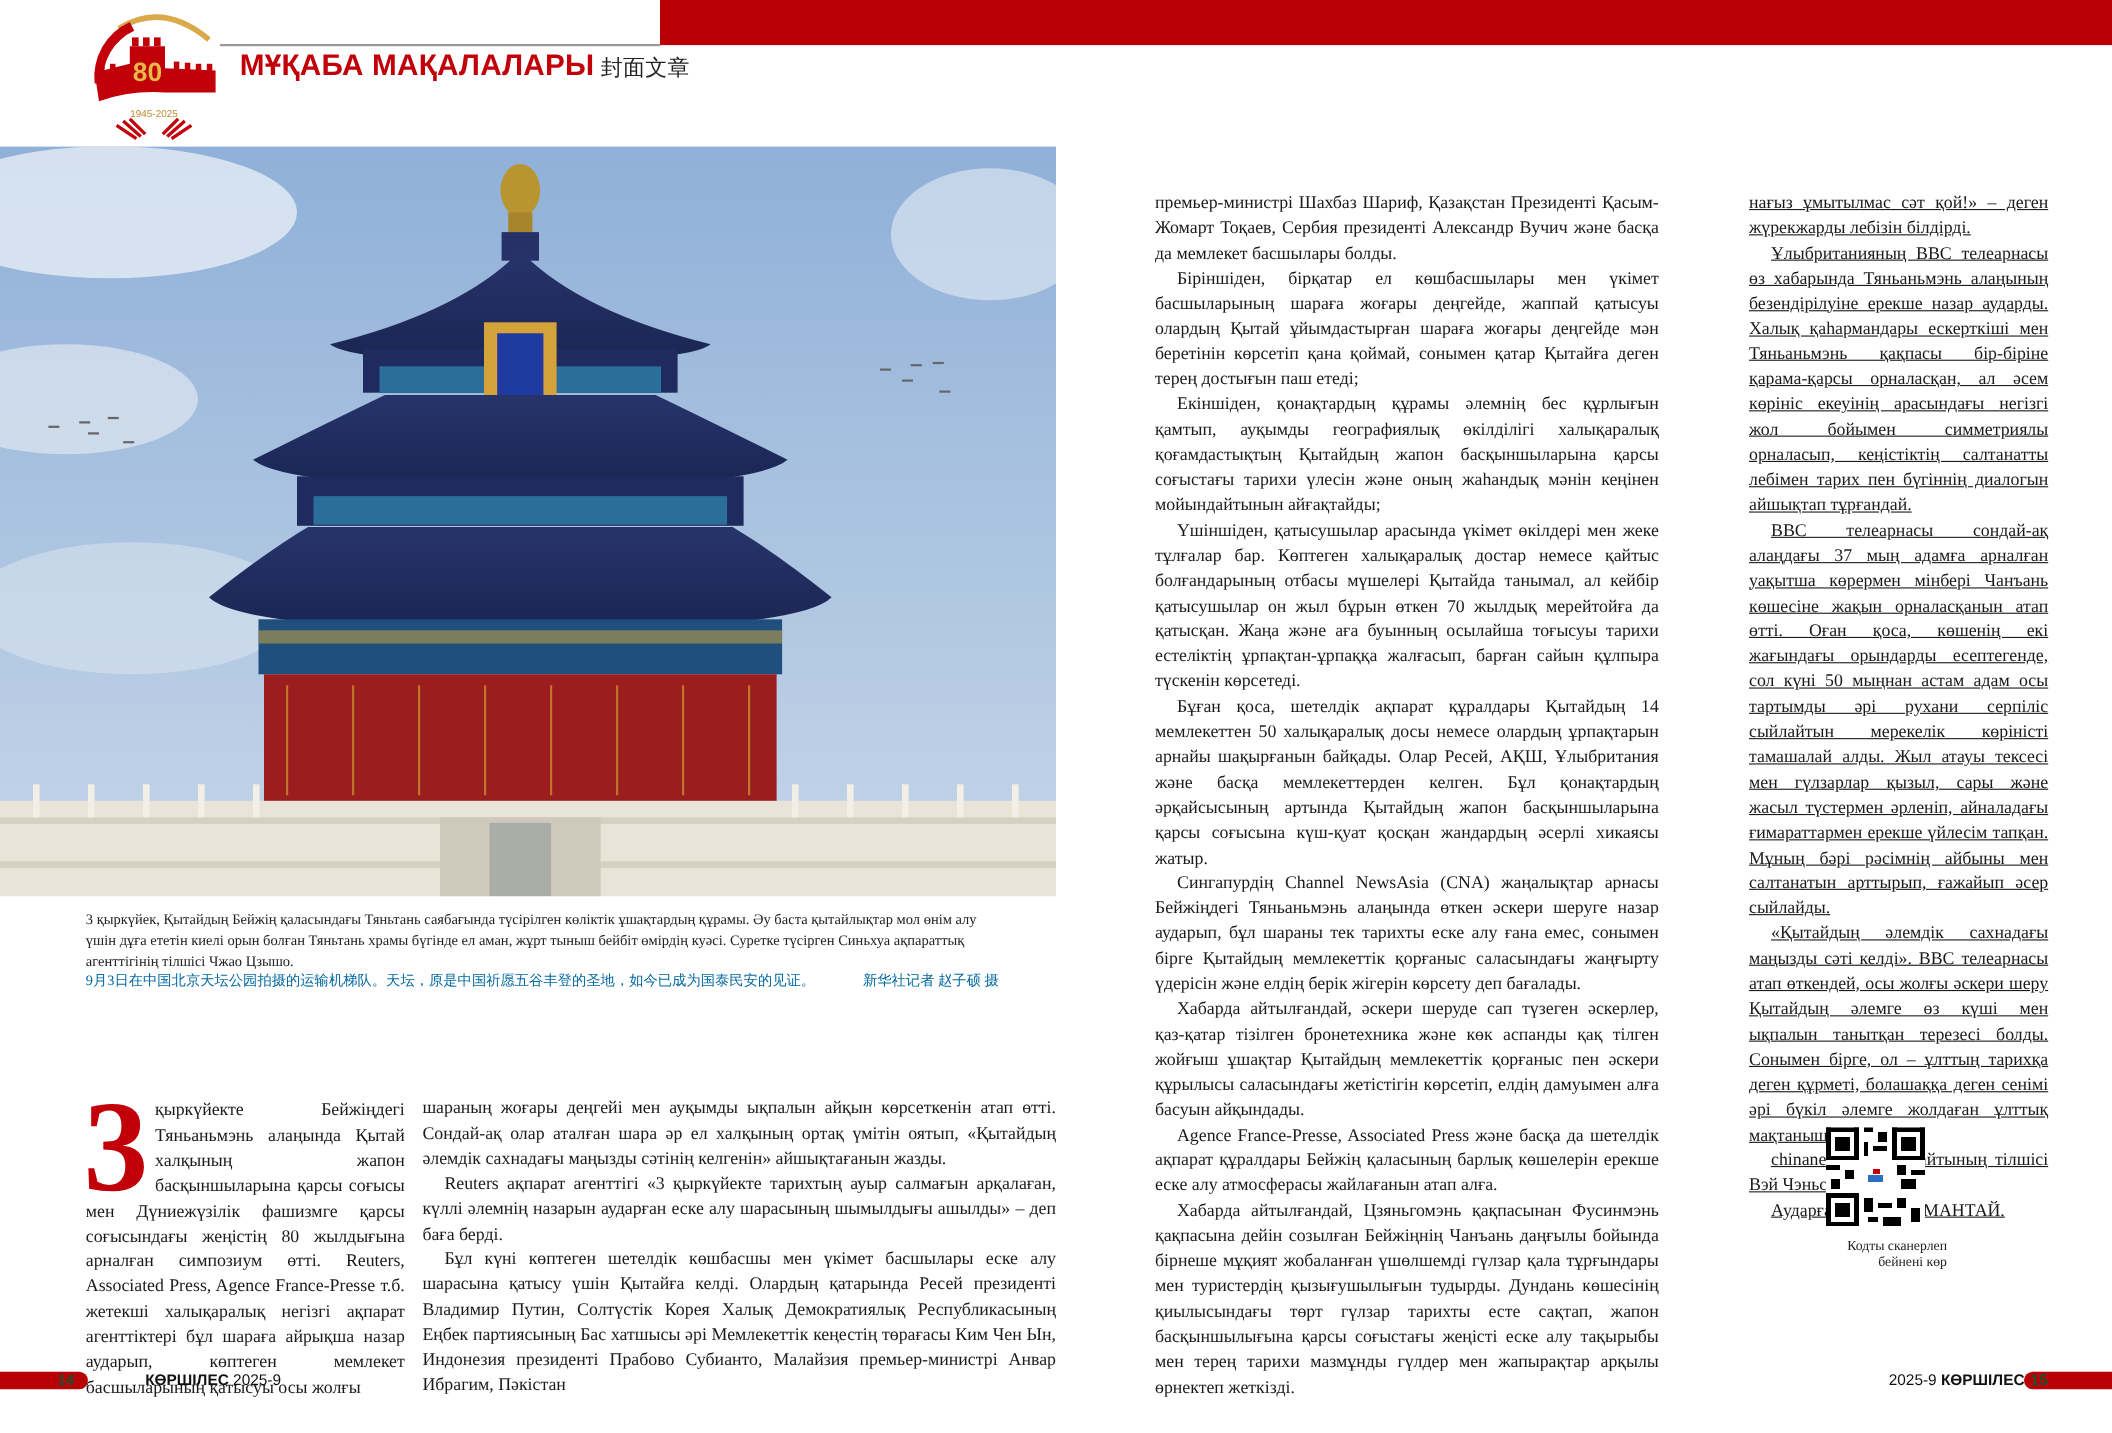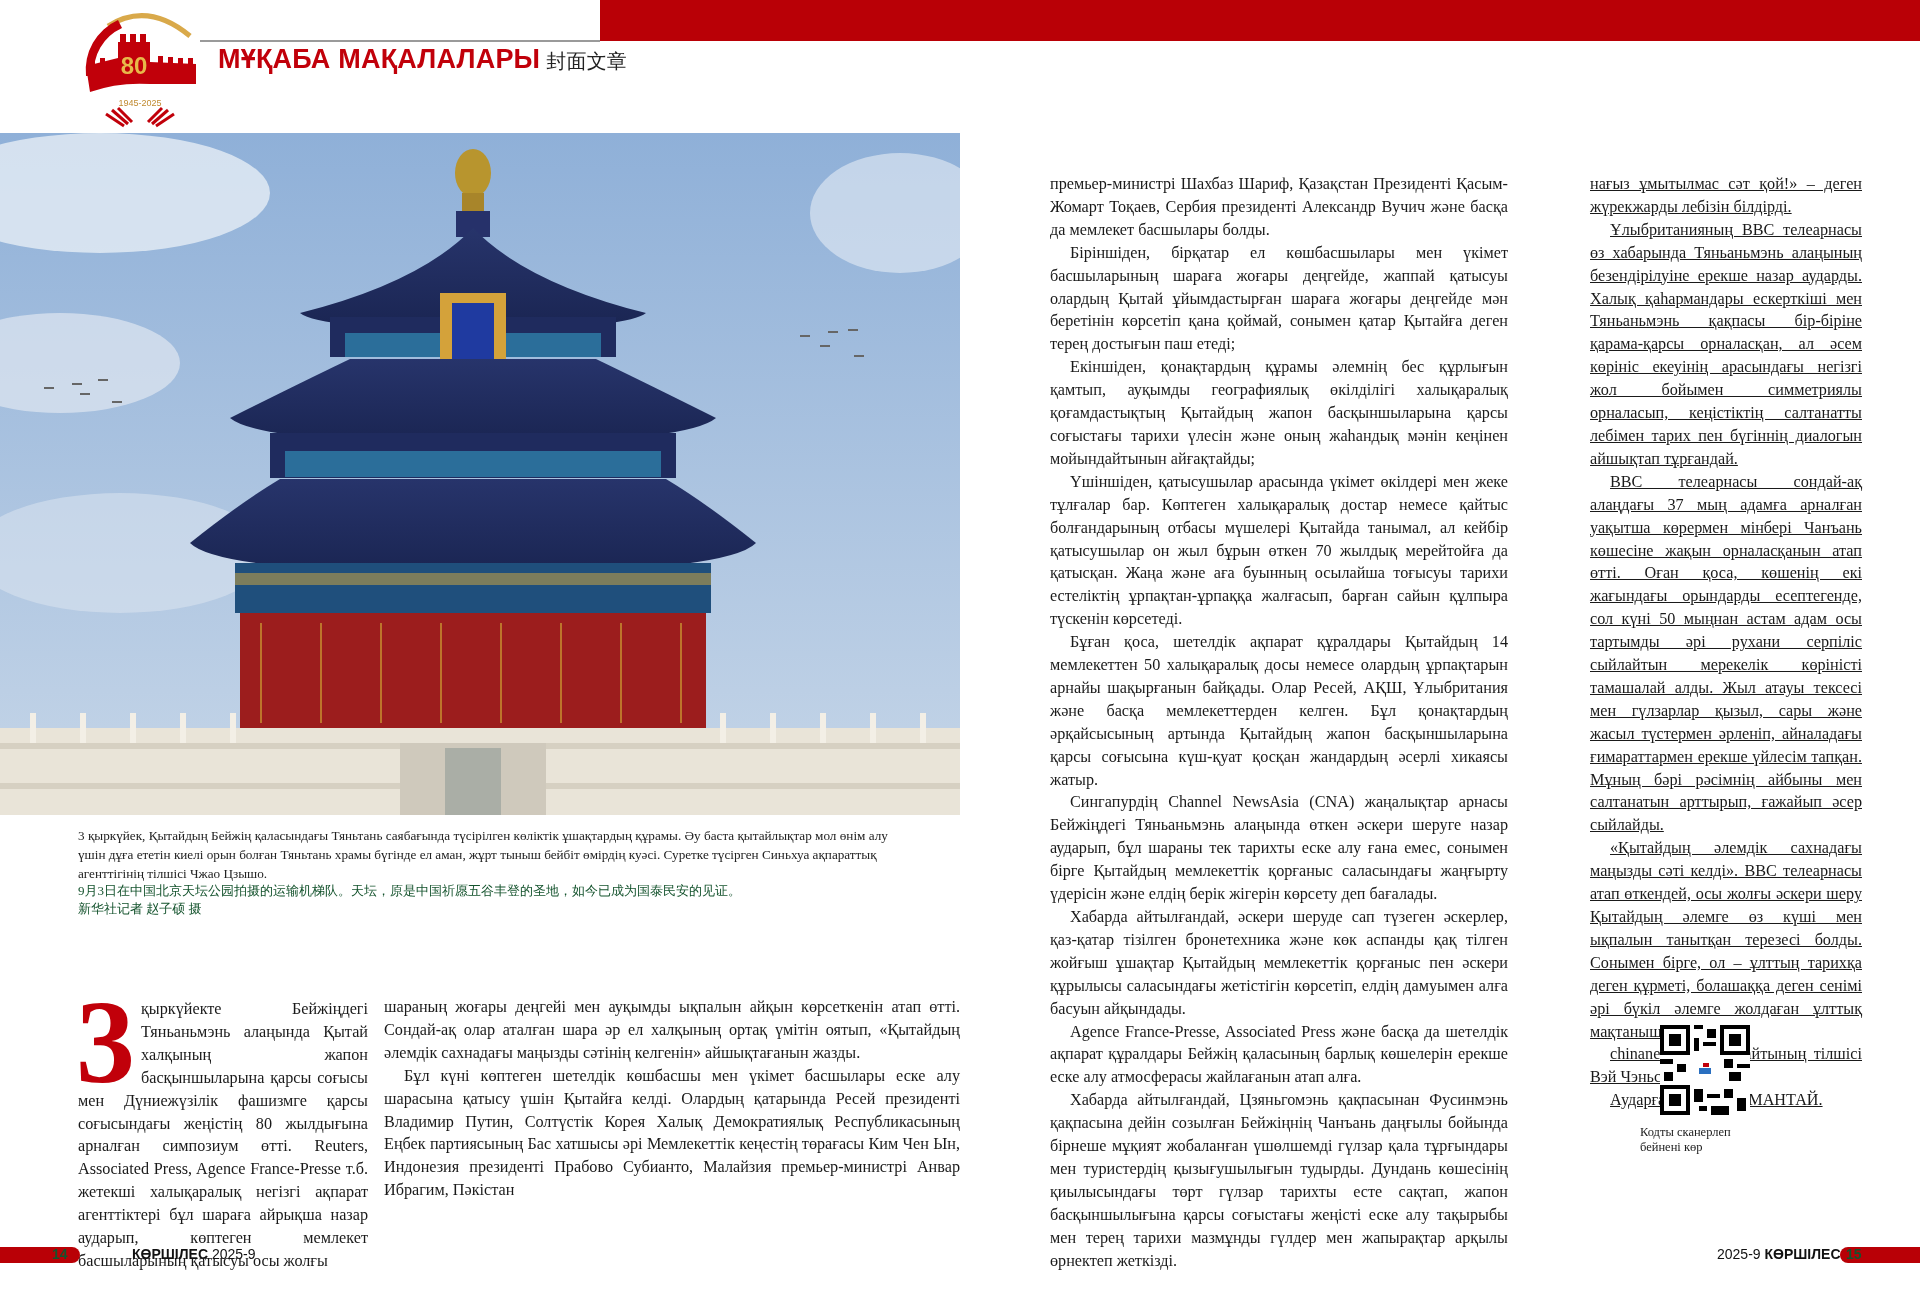"9月3日在中国北京天坛公园拍摄的运输机梯队。天坛，原是中国祈愿五谷丰登的圣地，如" .caption-zh { color: #14532d -> #0369a1; flex-direction: column -> none }
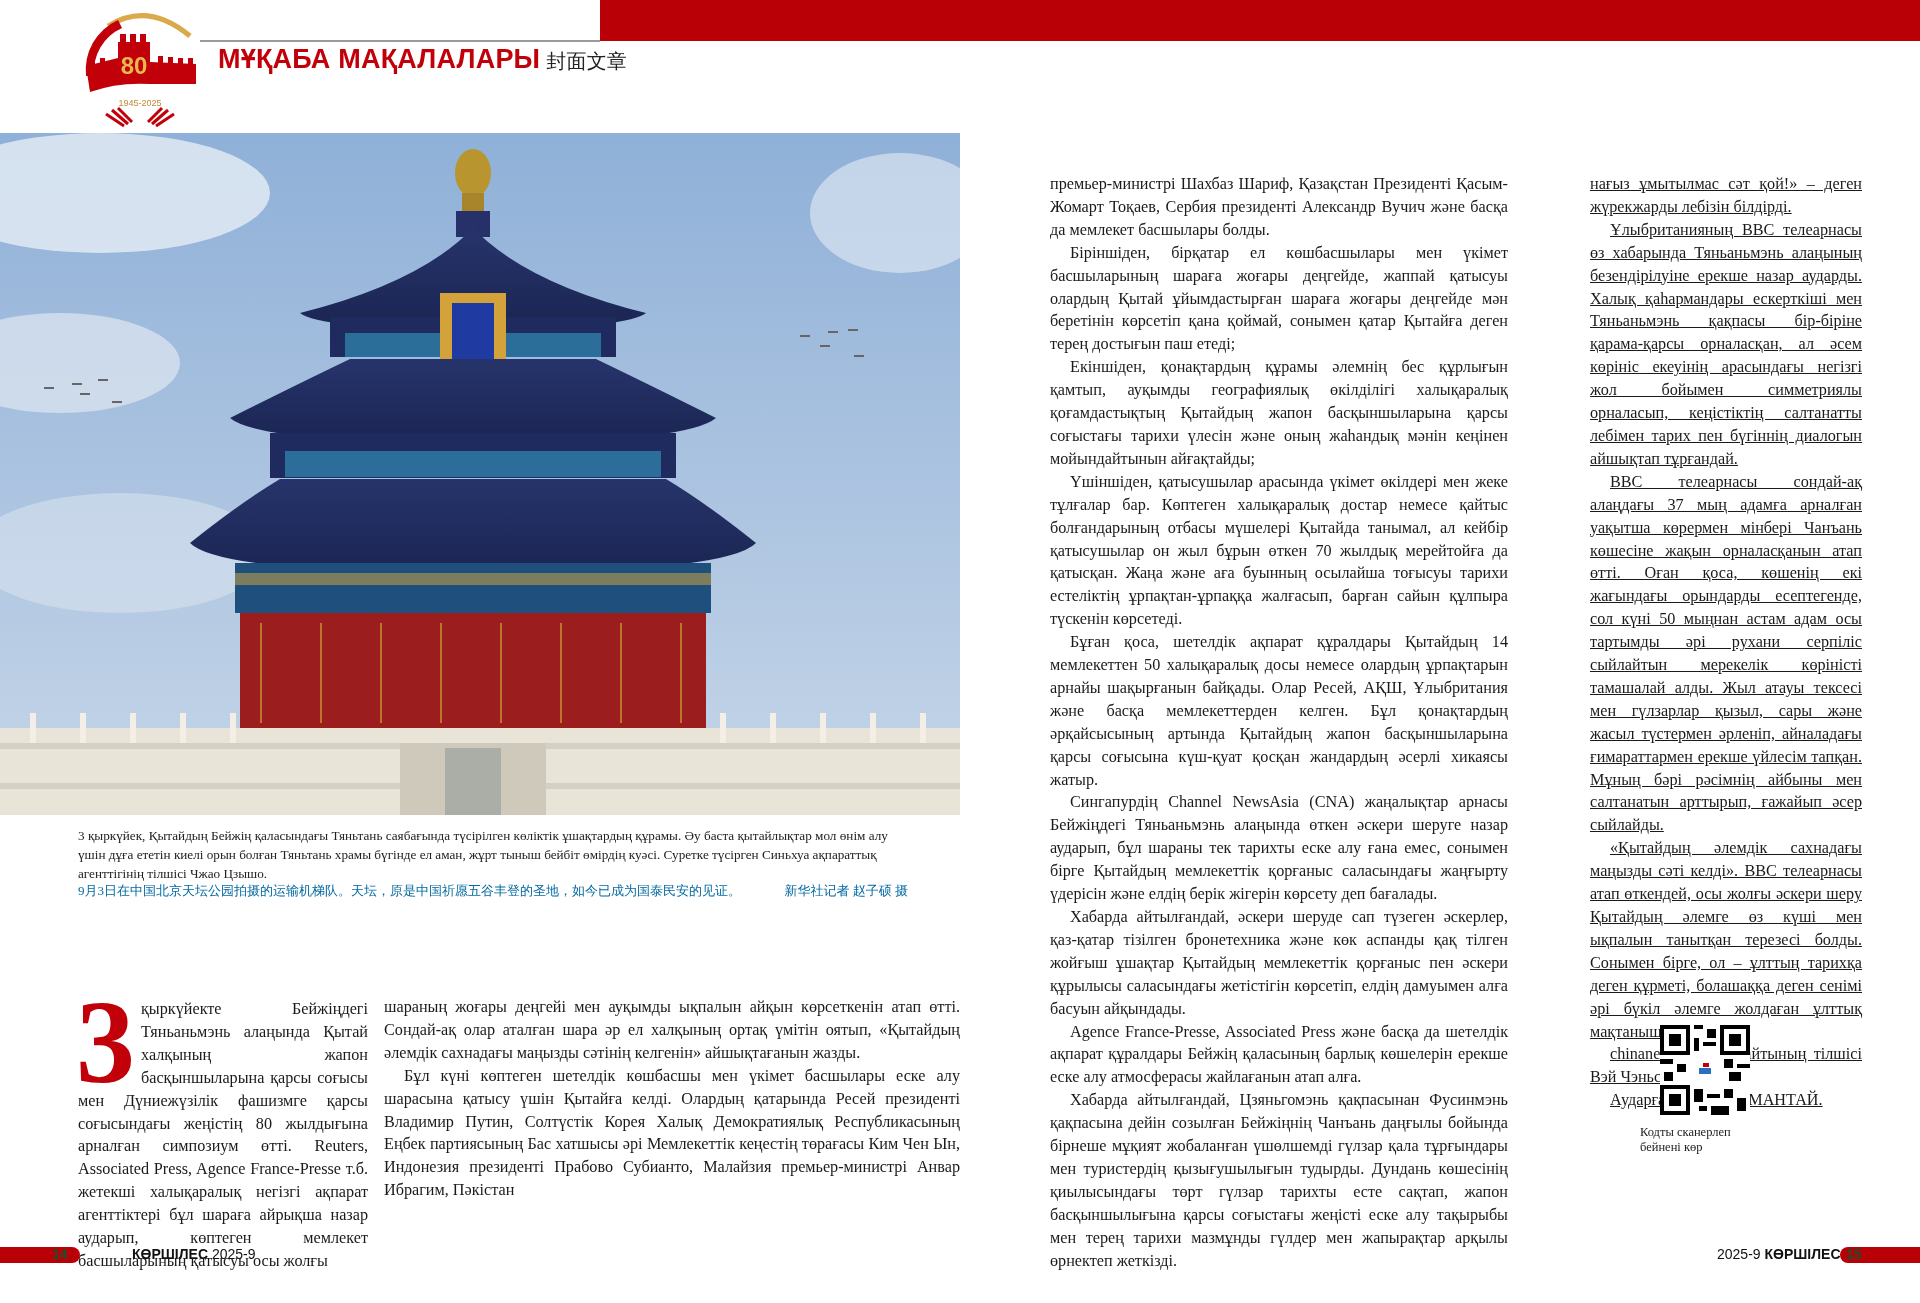"Reuters ақпарат агенттігі «3 қыркүйекте" p { html: none -> <p>Reuters ақпарат агенттігі «3 қыркүйекте тарихтың ауыр салмағын арқалаған, күллі әлемнің назарын аударған еске алу шарасының шымылдығы ашылды» – деп баға берді.</p> }
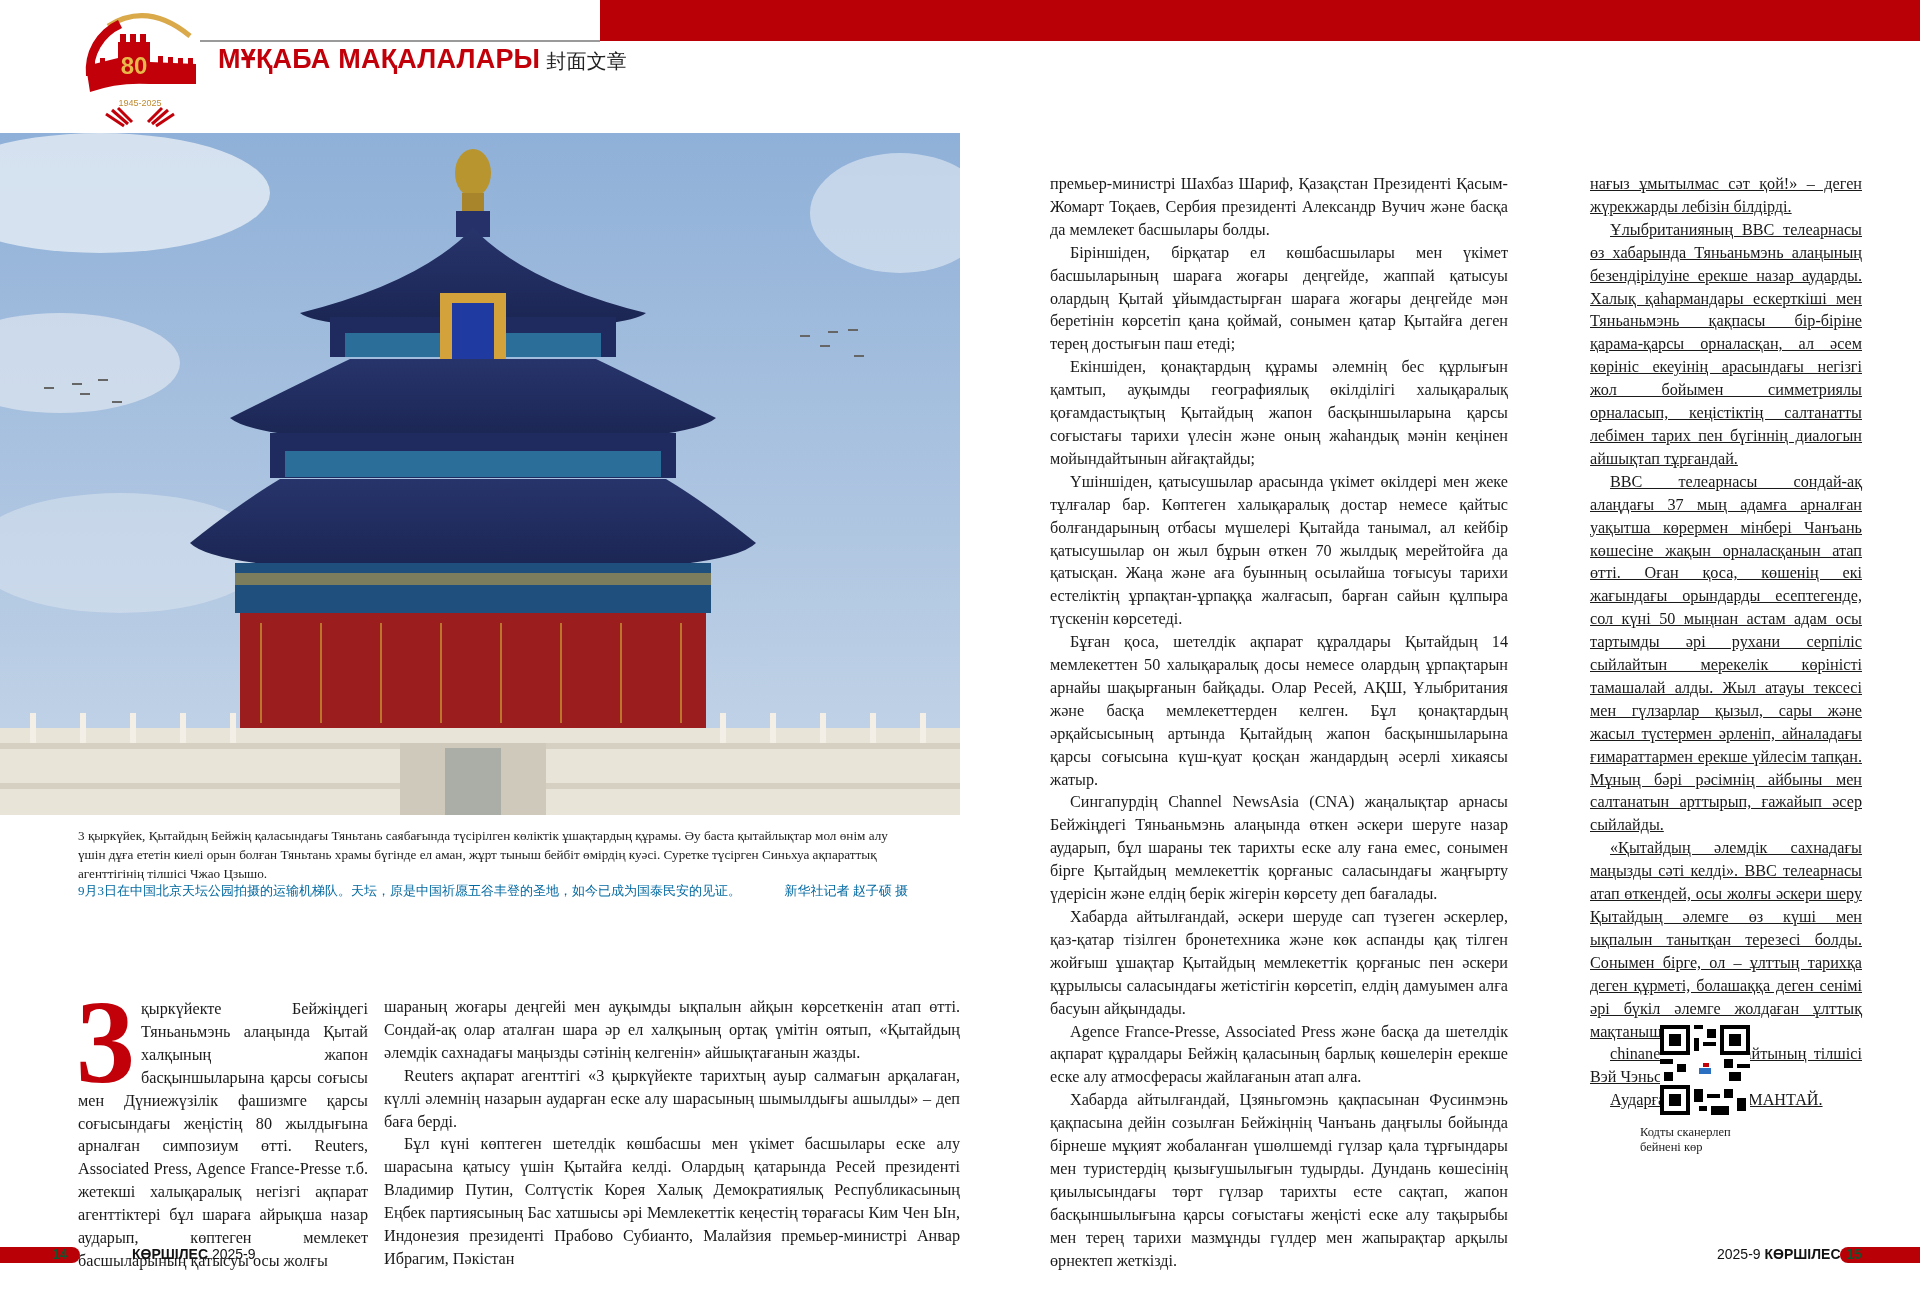"Кодты сканерлеп бейнені көр" .qr-label { text-align: left -> right }
